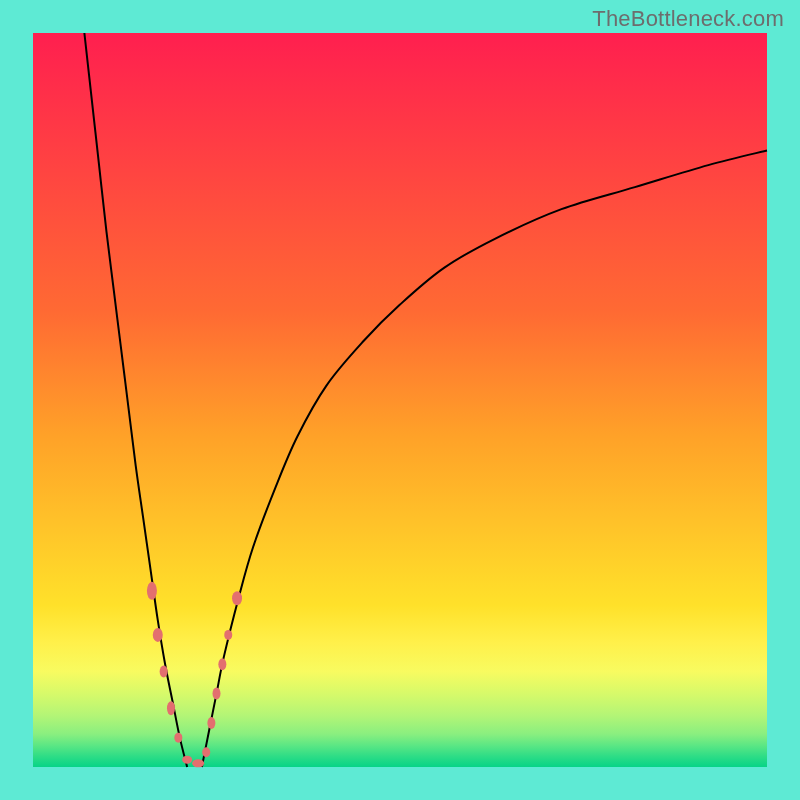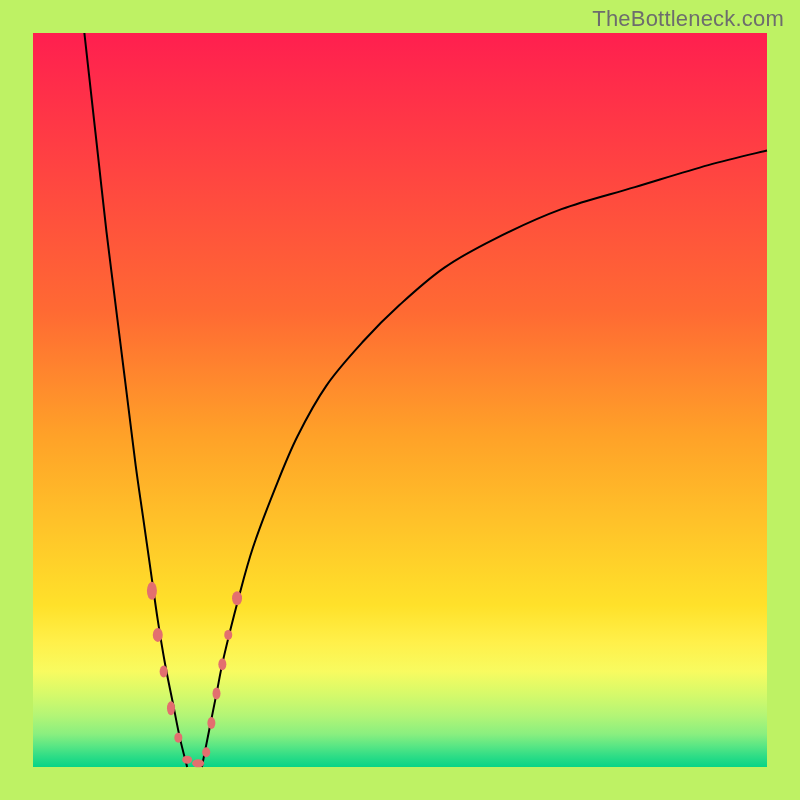"TheBottleneck.com" .frame { background: #bef264 -> #5eead4 }
